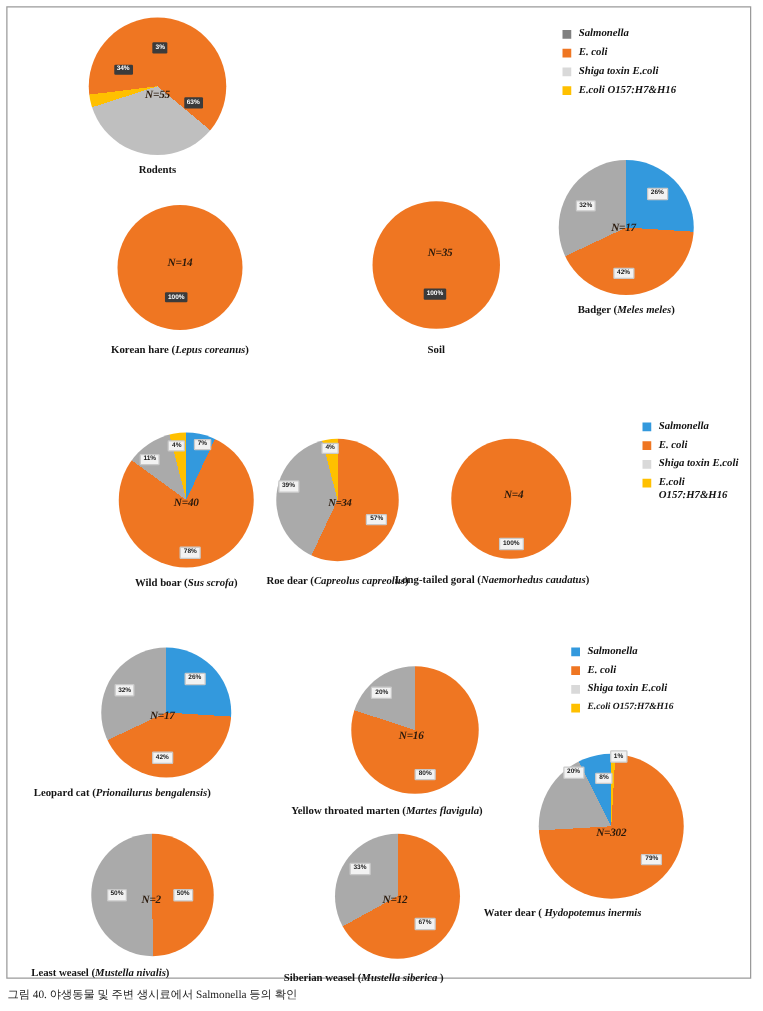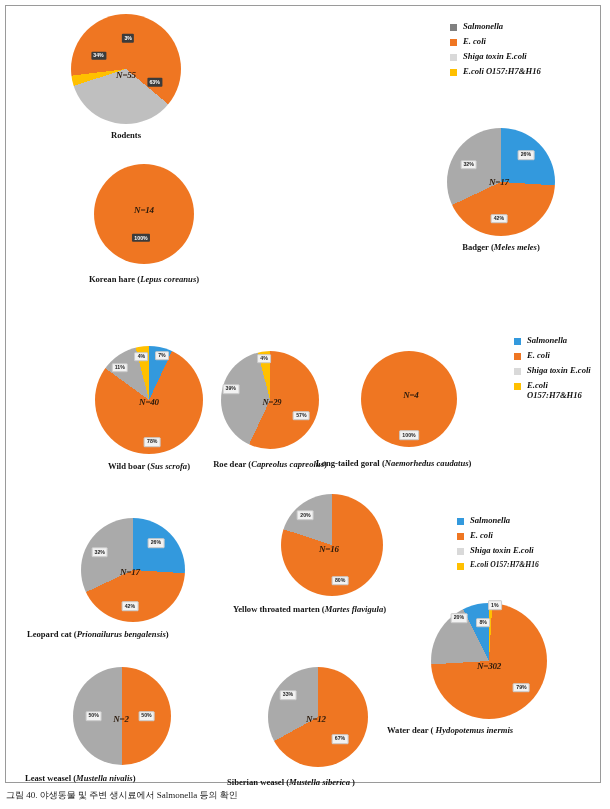"N=35" div.chart { html: none -> <div> <div> <div>N=35</div> <div>100%</div> </div> <div> <span>Soil</span> </div> </div> }
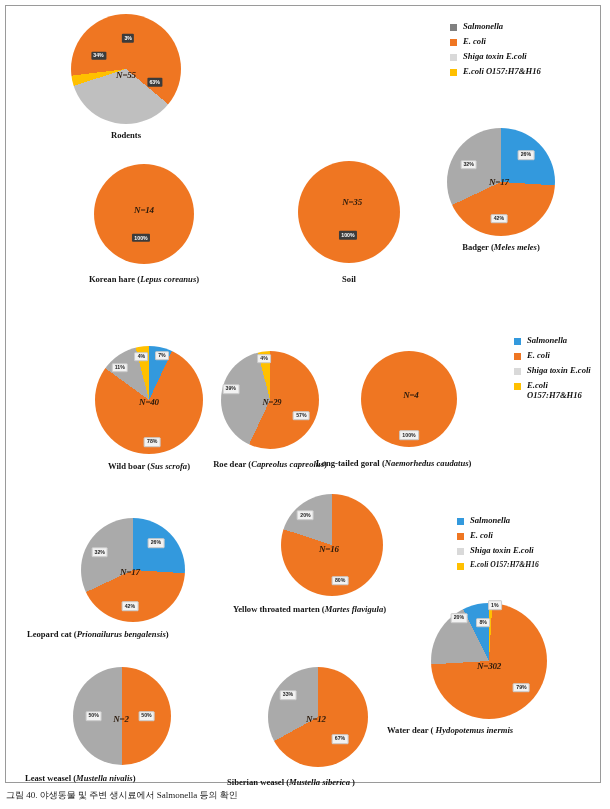"N=29" div.ncenter { text: 29 -> 34 }
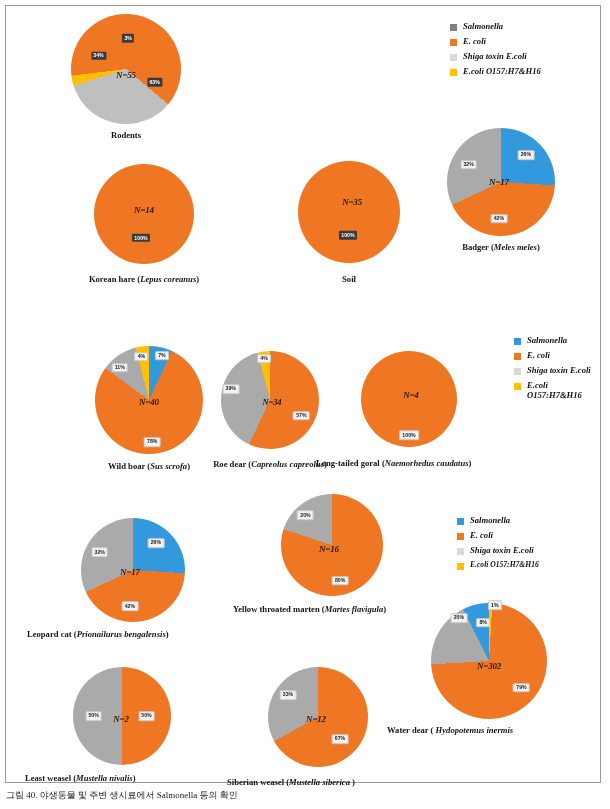"N=16" div.chart { top: 488px -> 527px }
